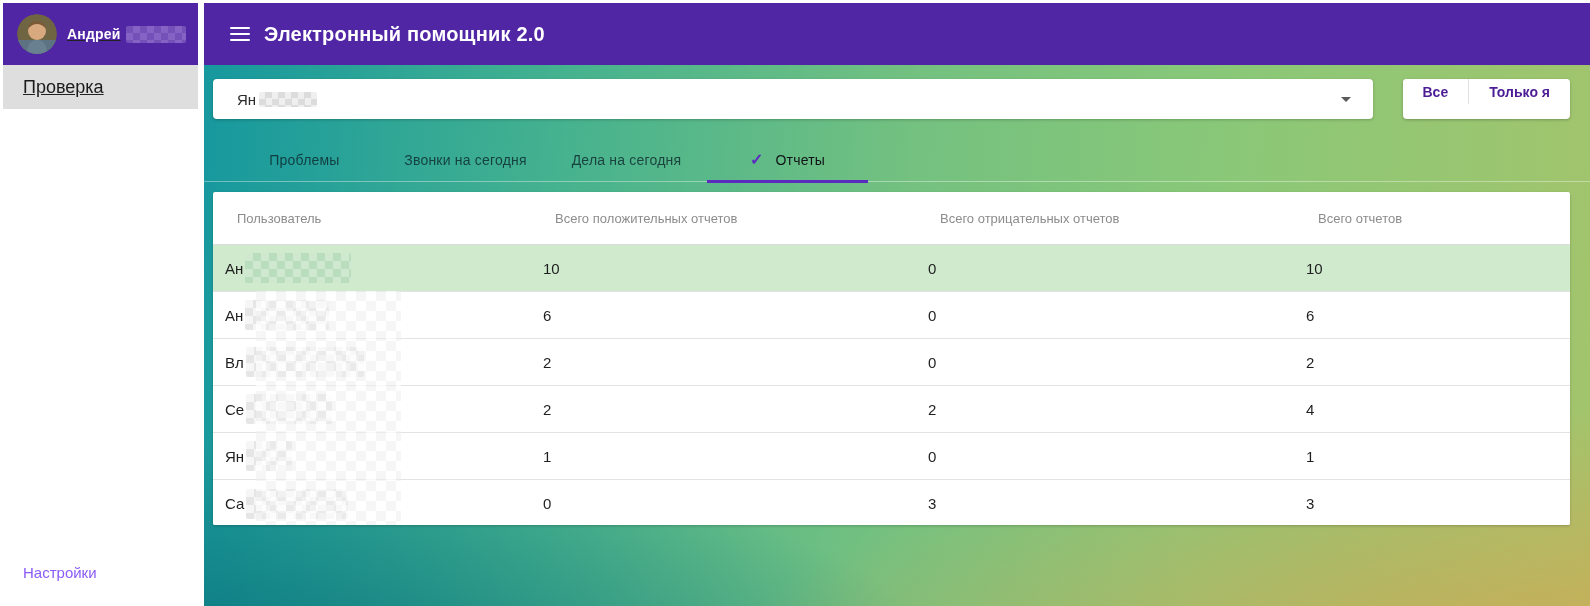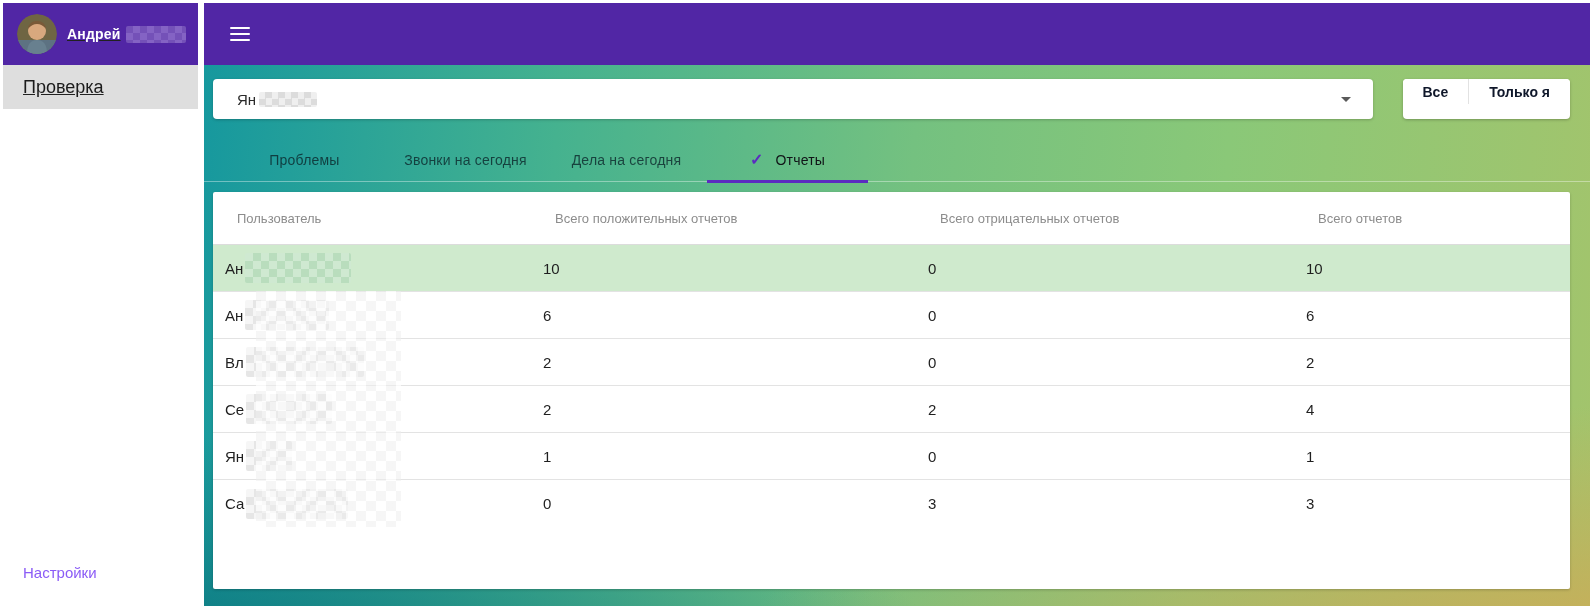"Электронный помощник 2.0" h1.app-title { html: none -> <h1>Электронный помощник 2.0</h1> }
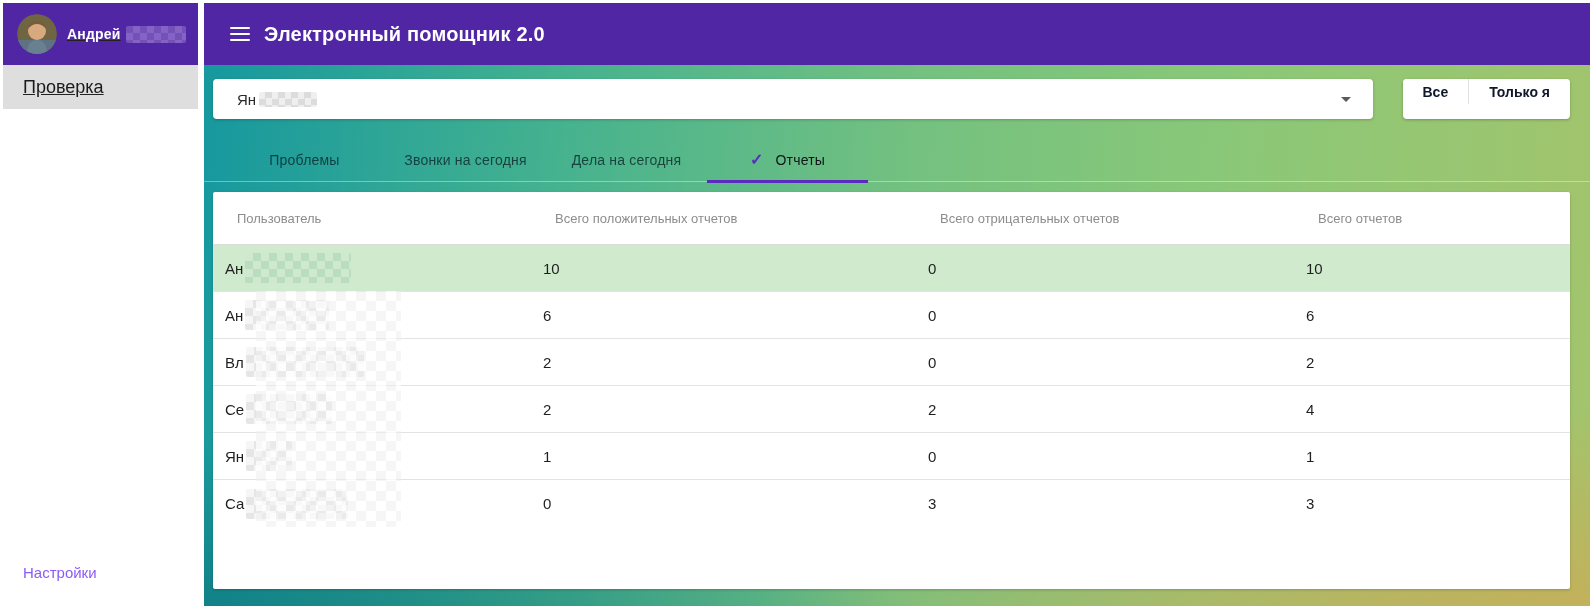"Все" .btn-group button { color: #0f172a -> #4c1d95 }
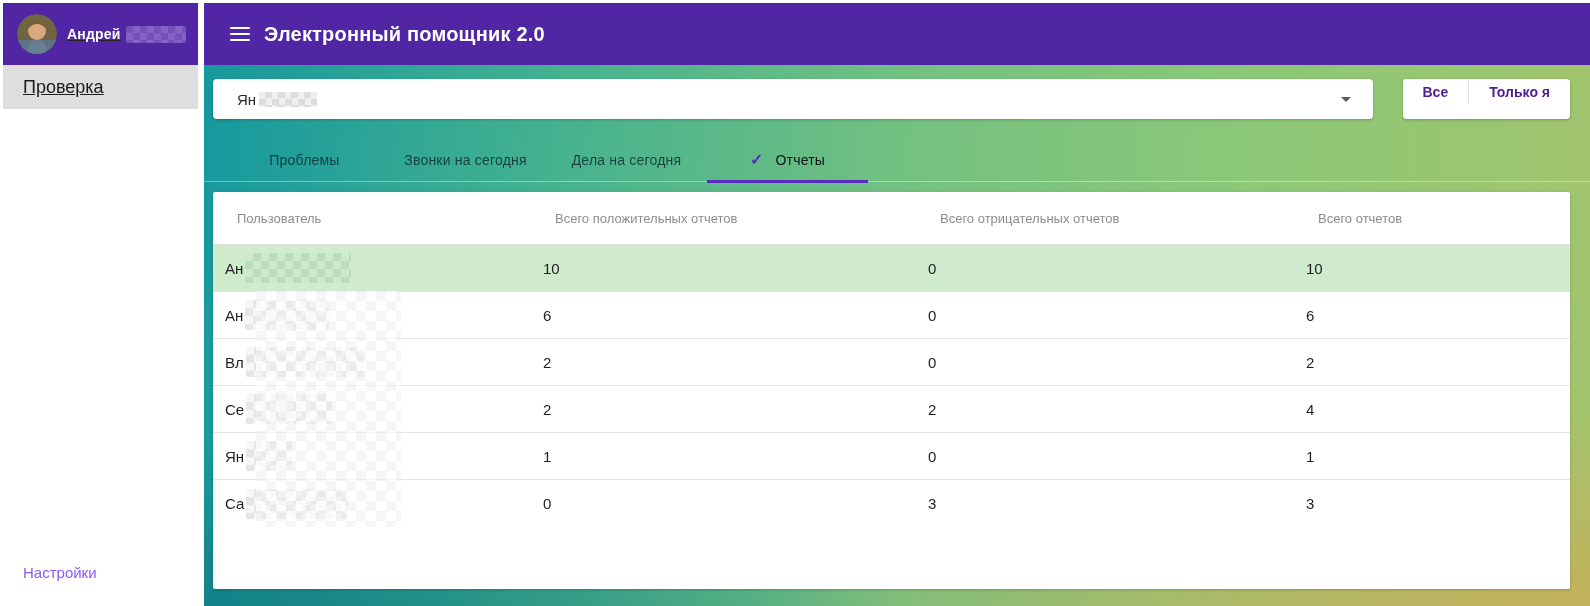"Пользователь" .card { height: 397px -> 333px }
